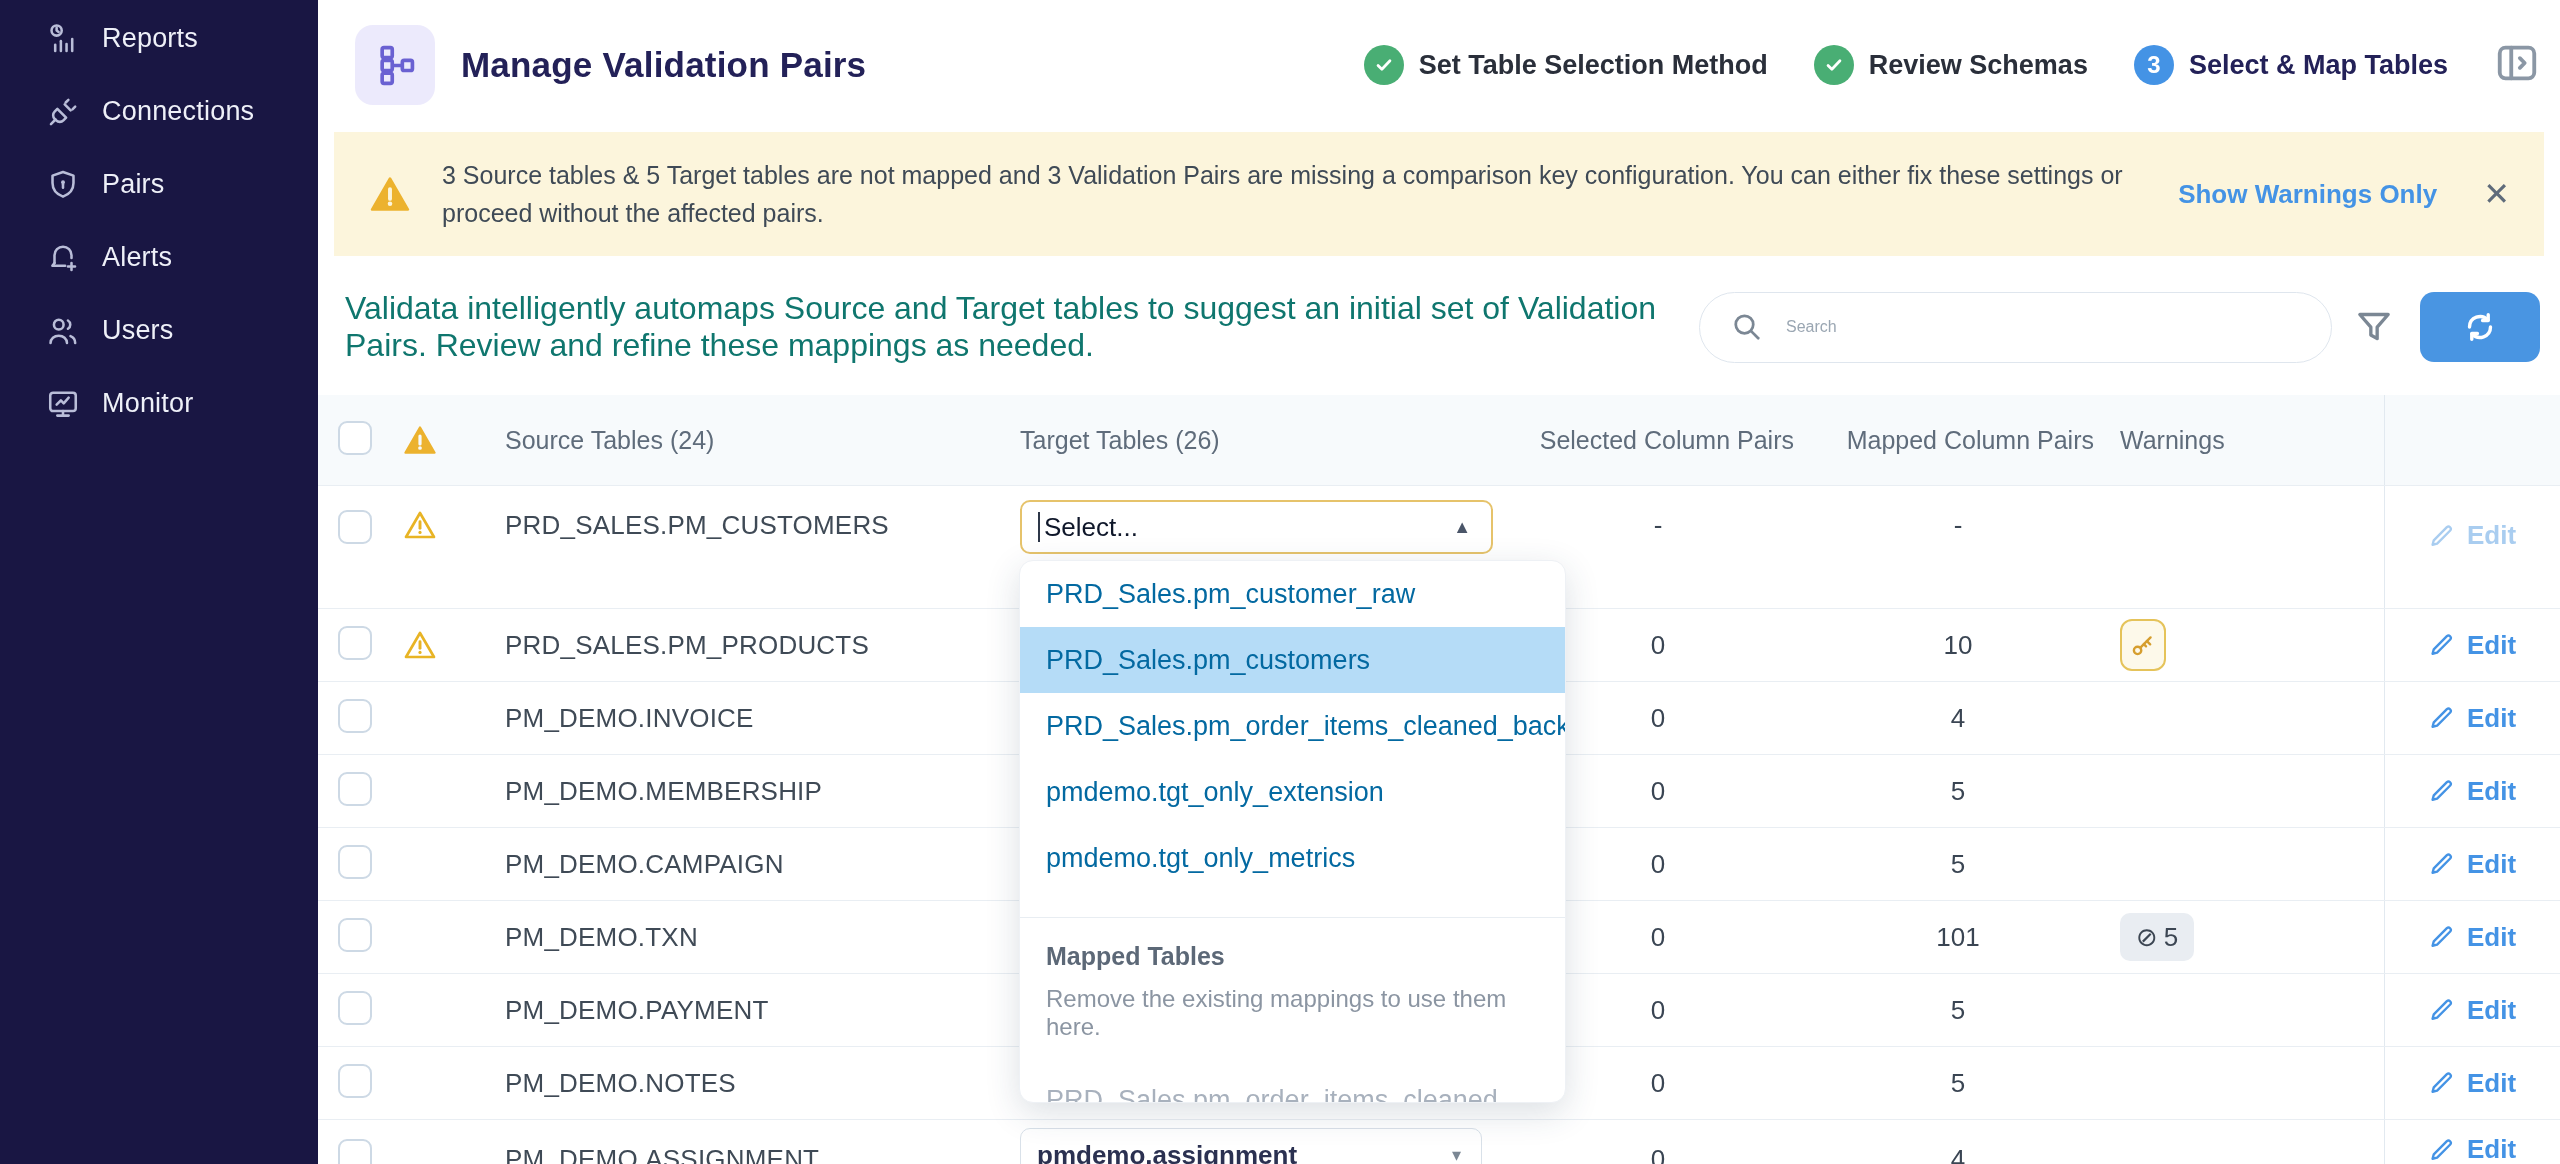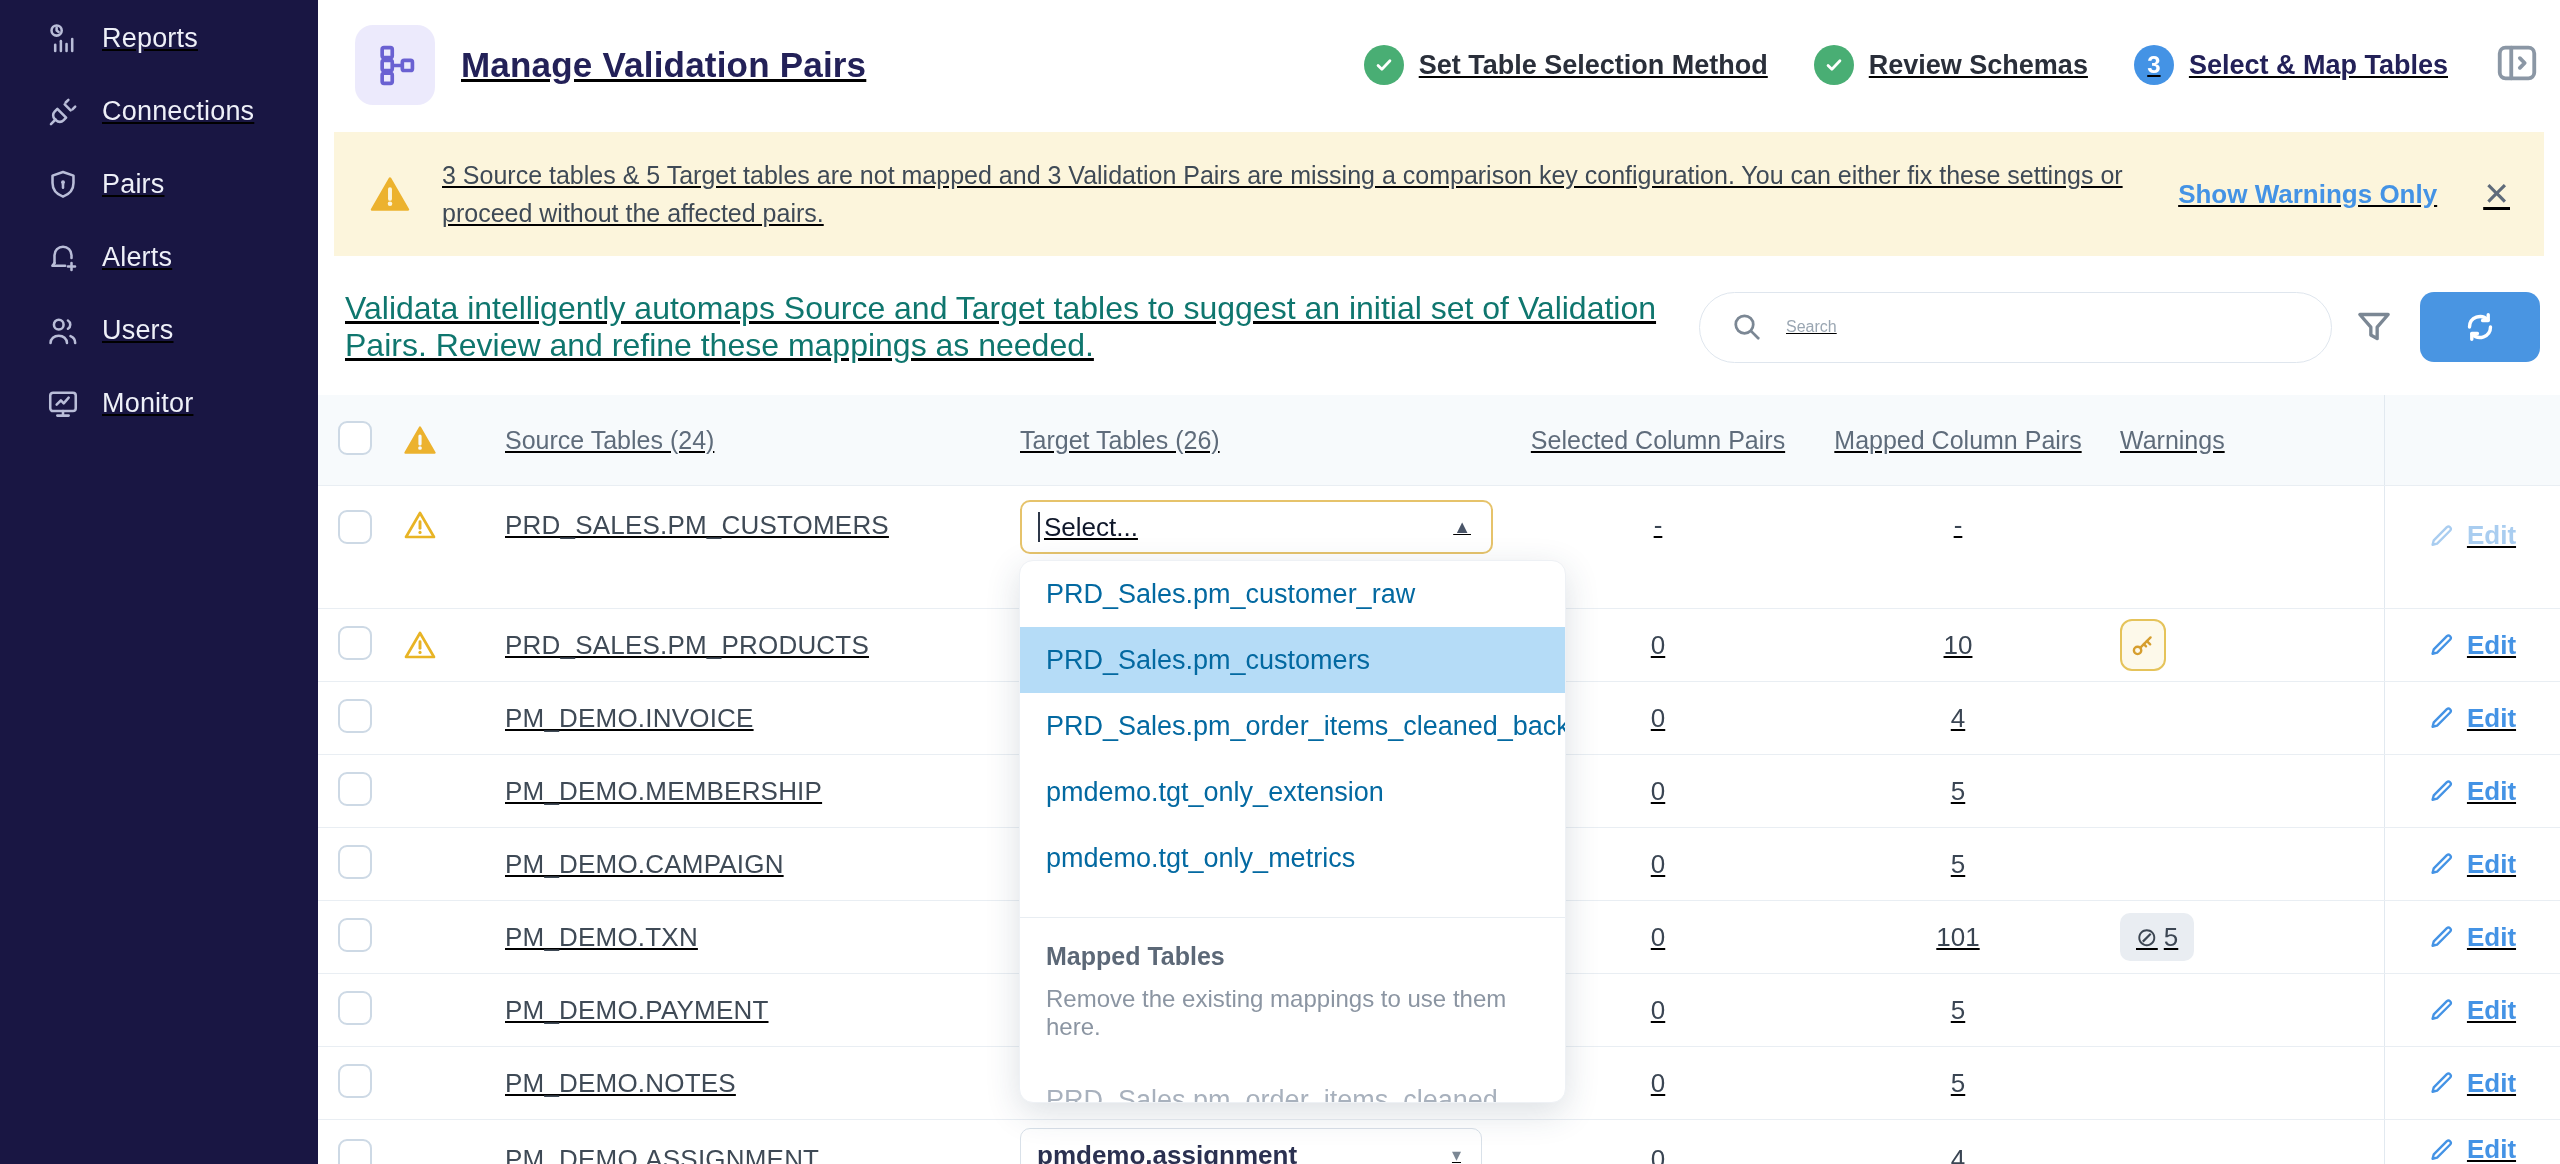"Reports" .app { text-decoration: underline -> none }
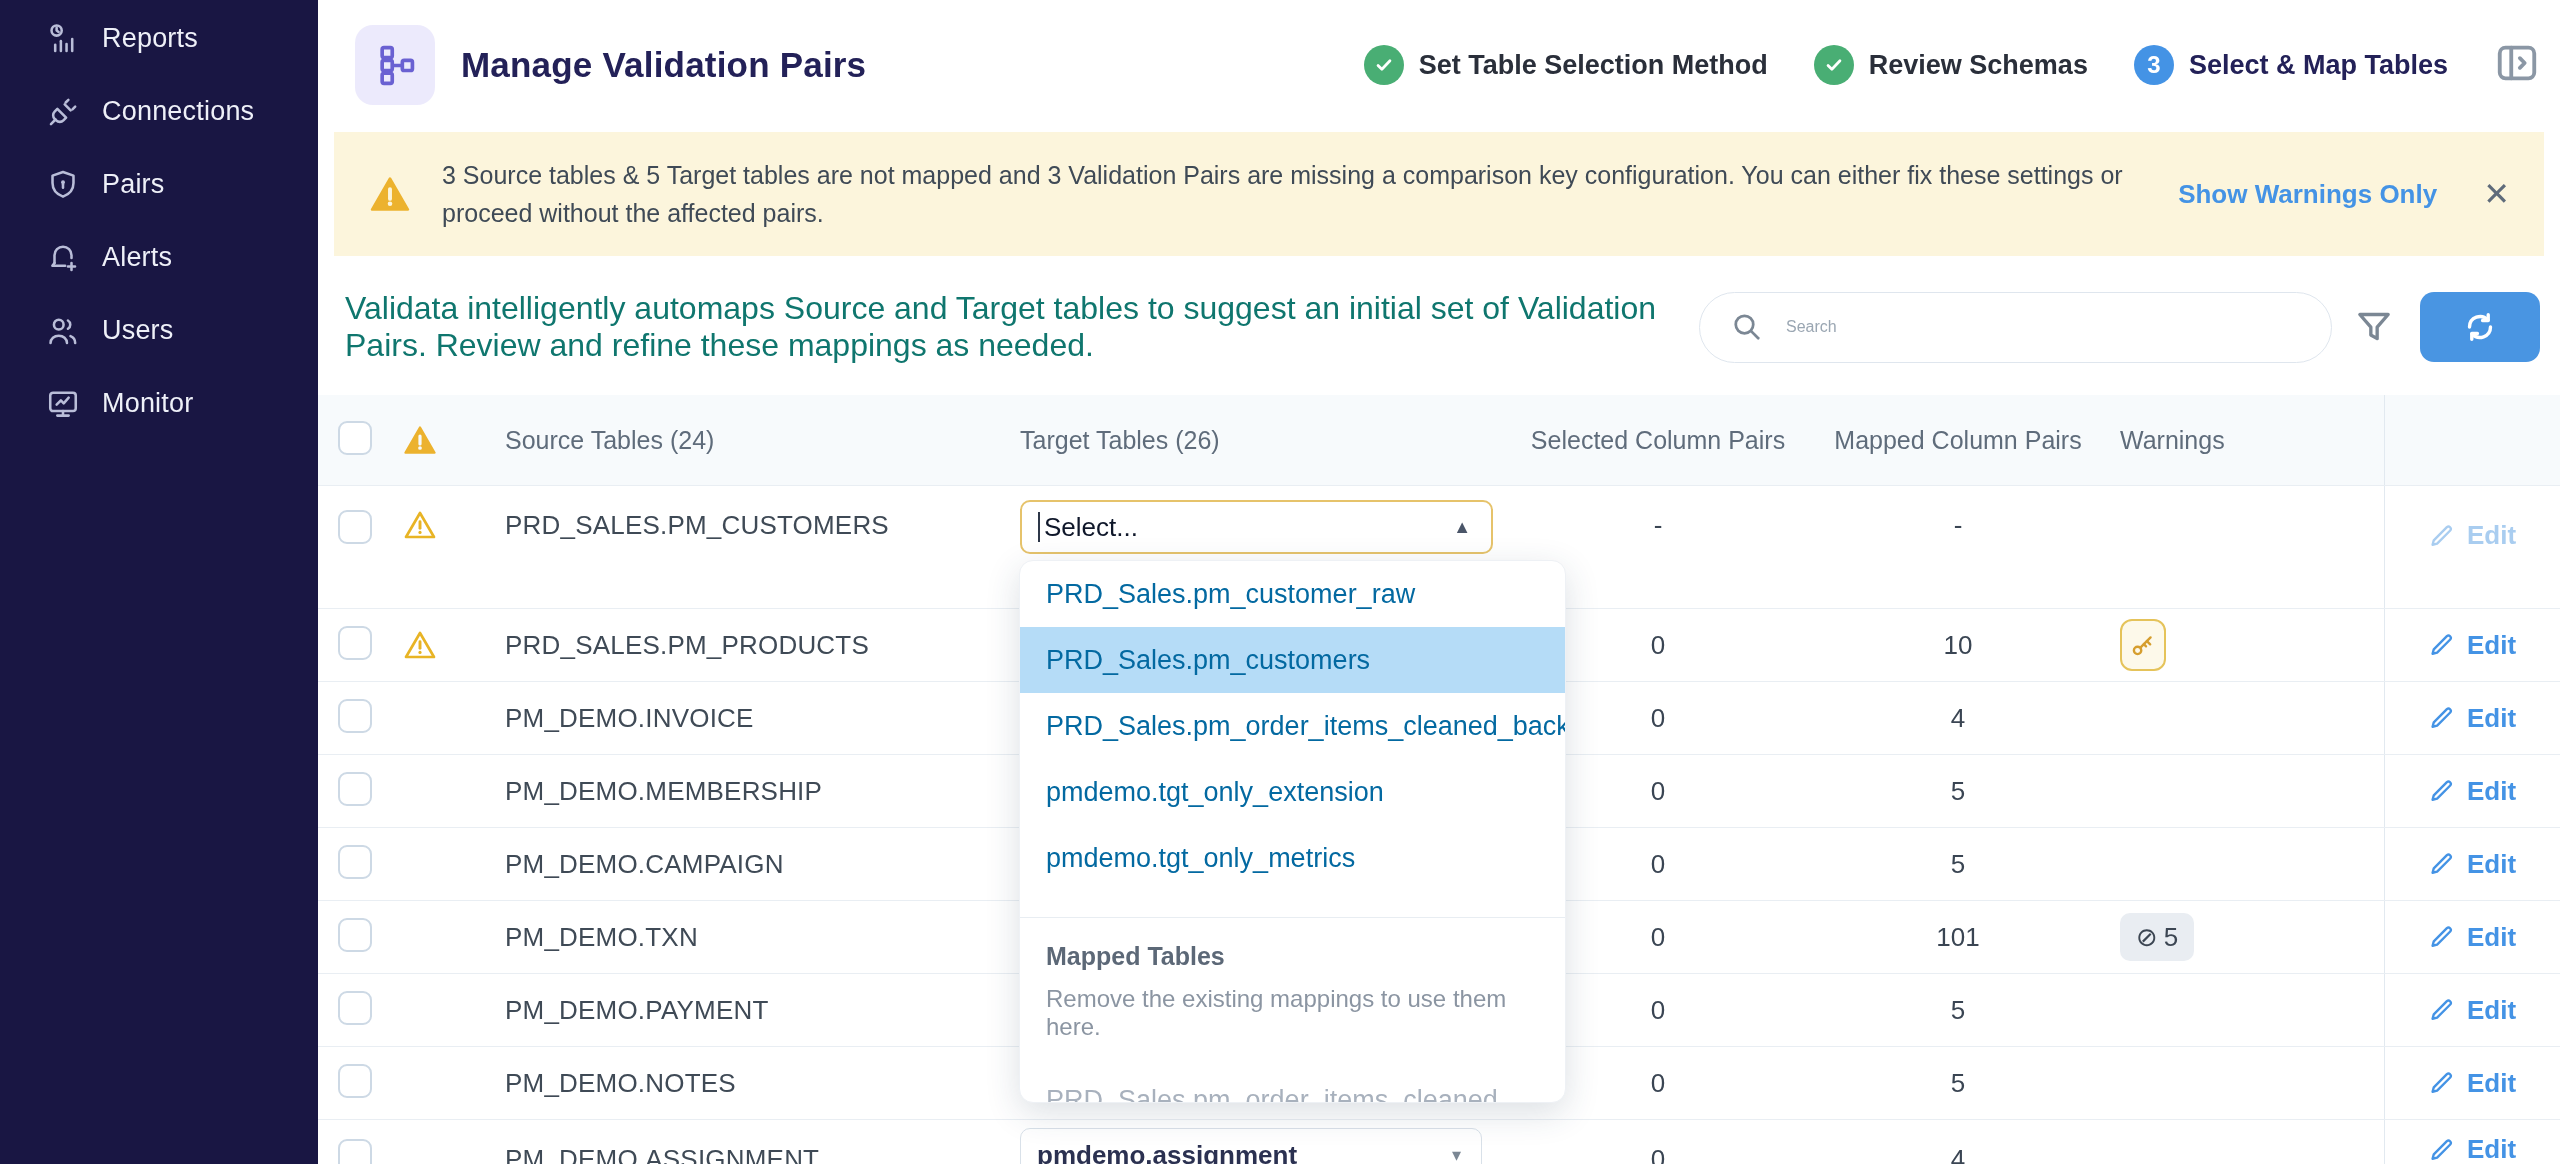"Selected Column Pairs" .th-sel, .th-map { text-align: center -> right }
